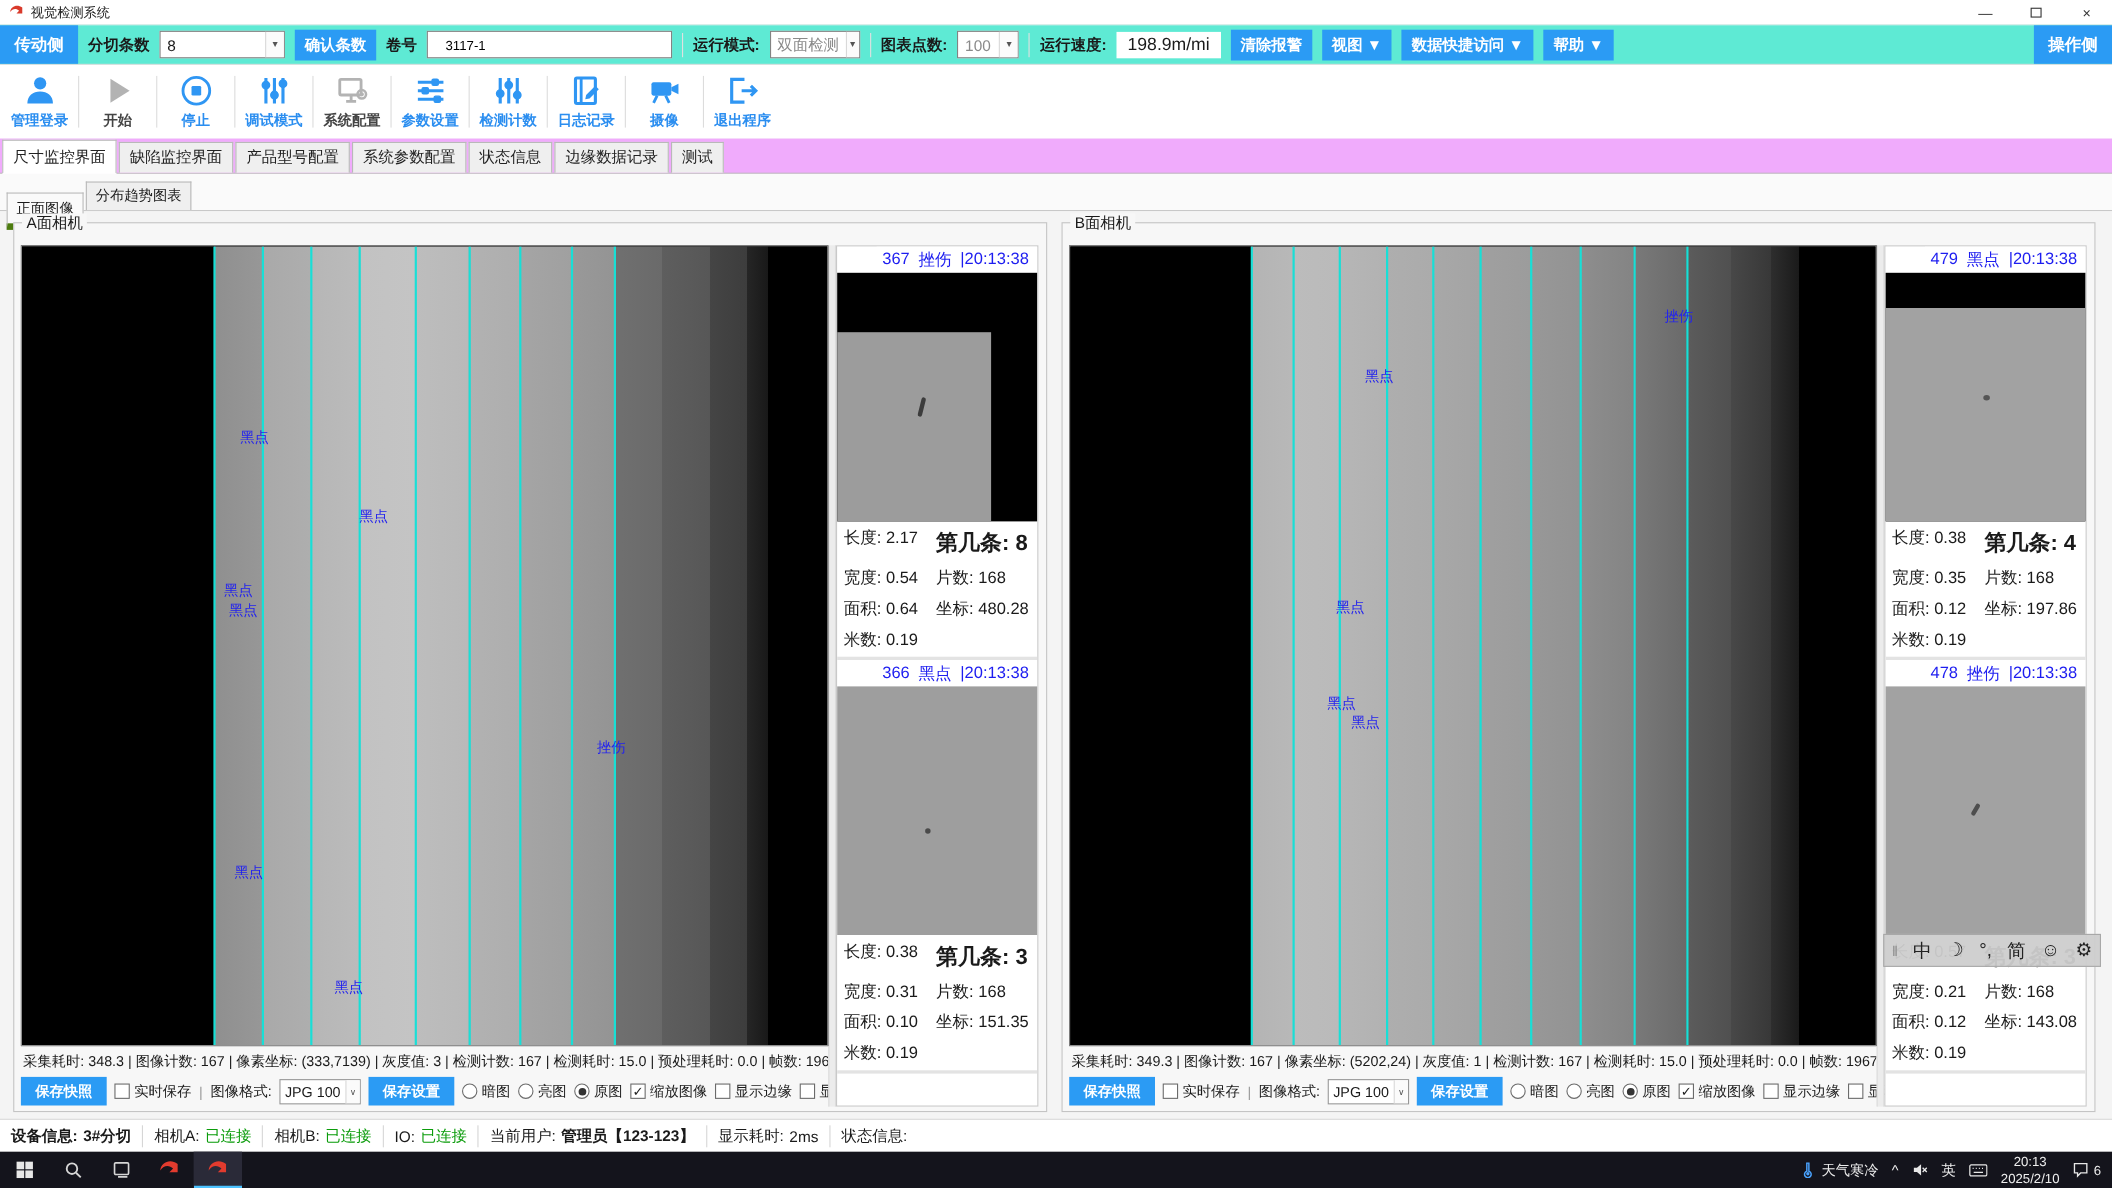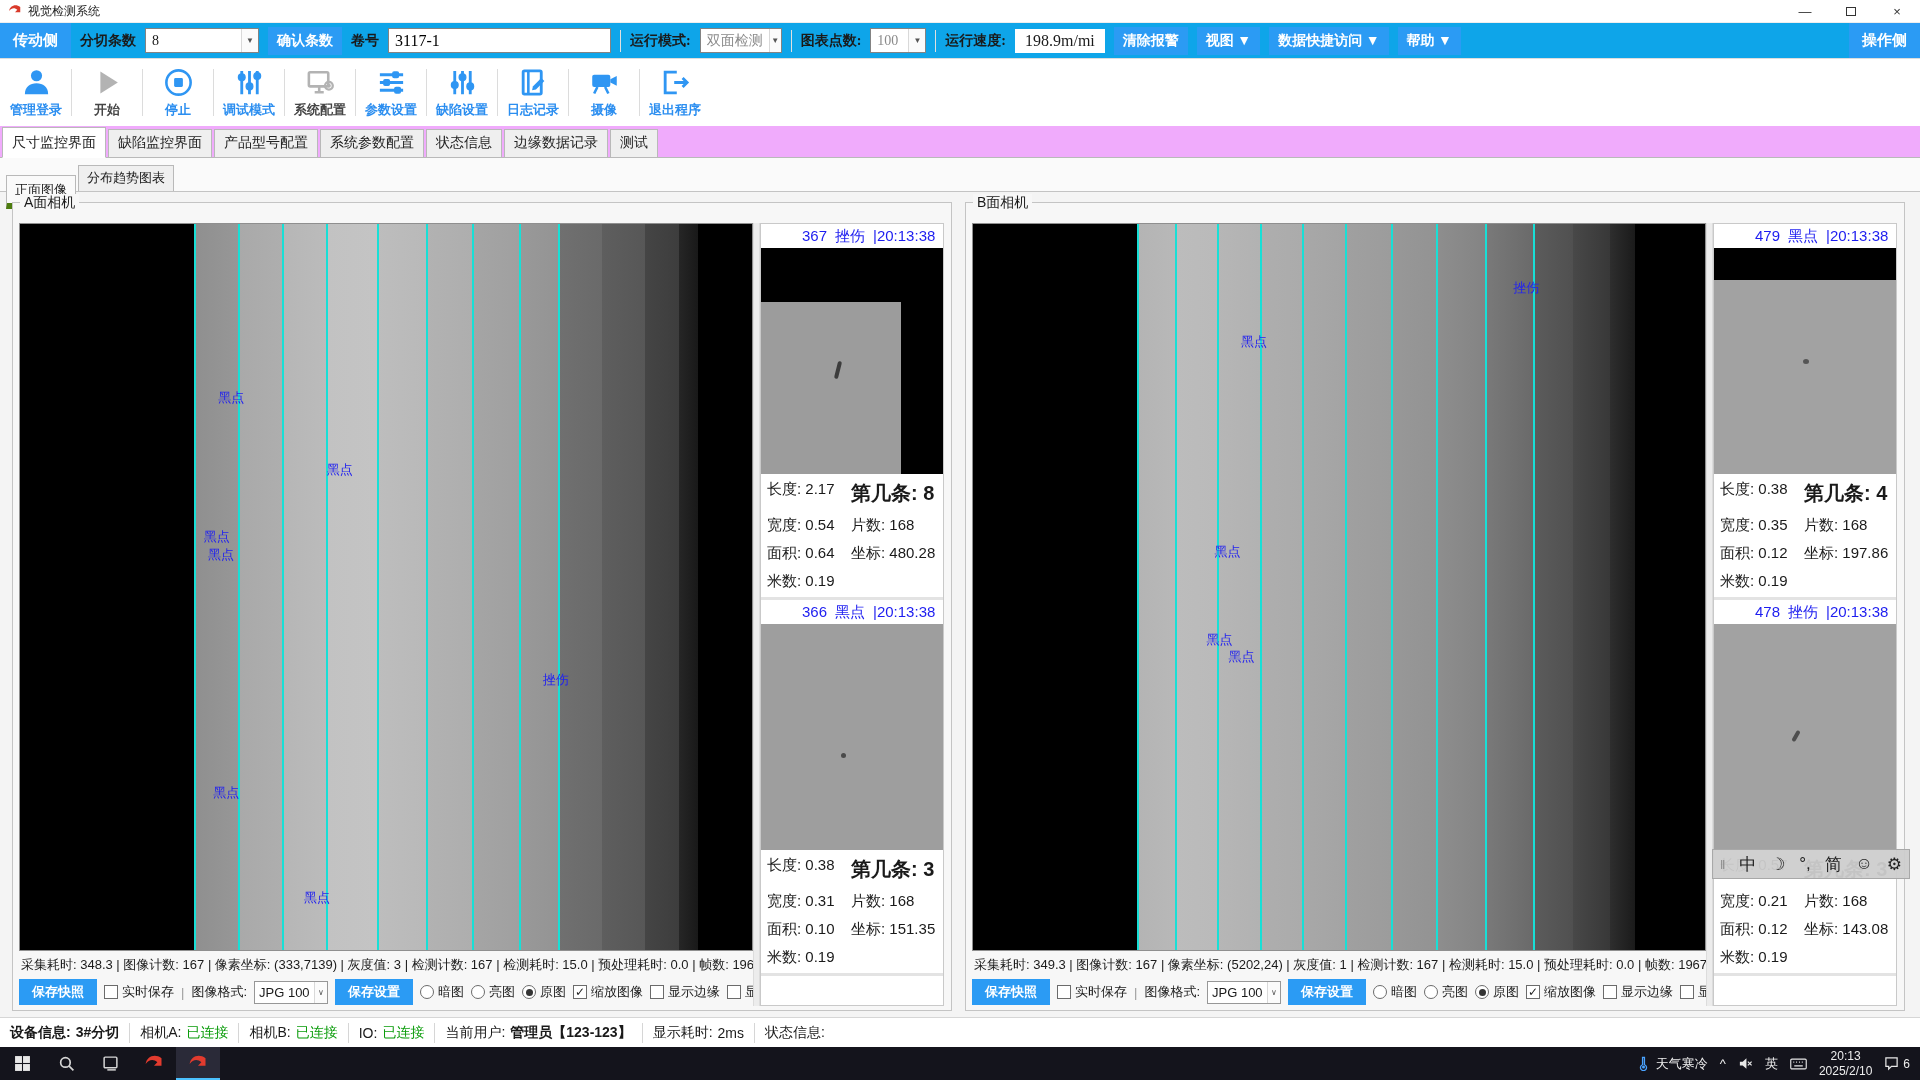"传动侧" .toolbar { background: #0ea5e9 -> #5eead4; font-family: Liberation Serif, serif -> none }
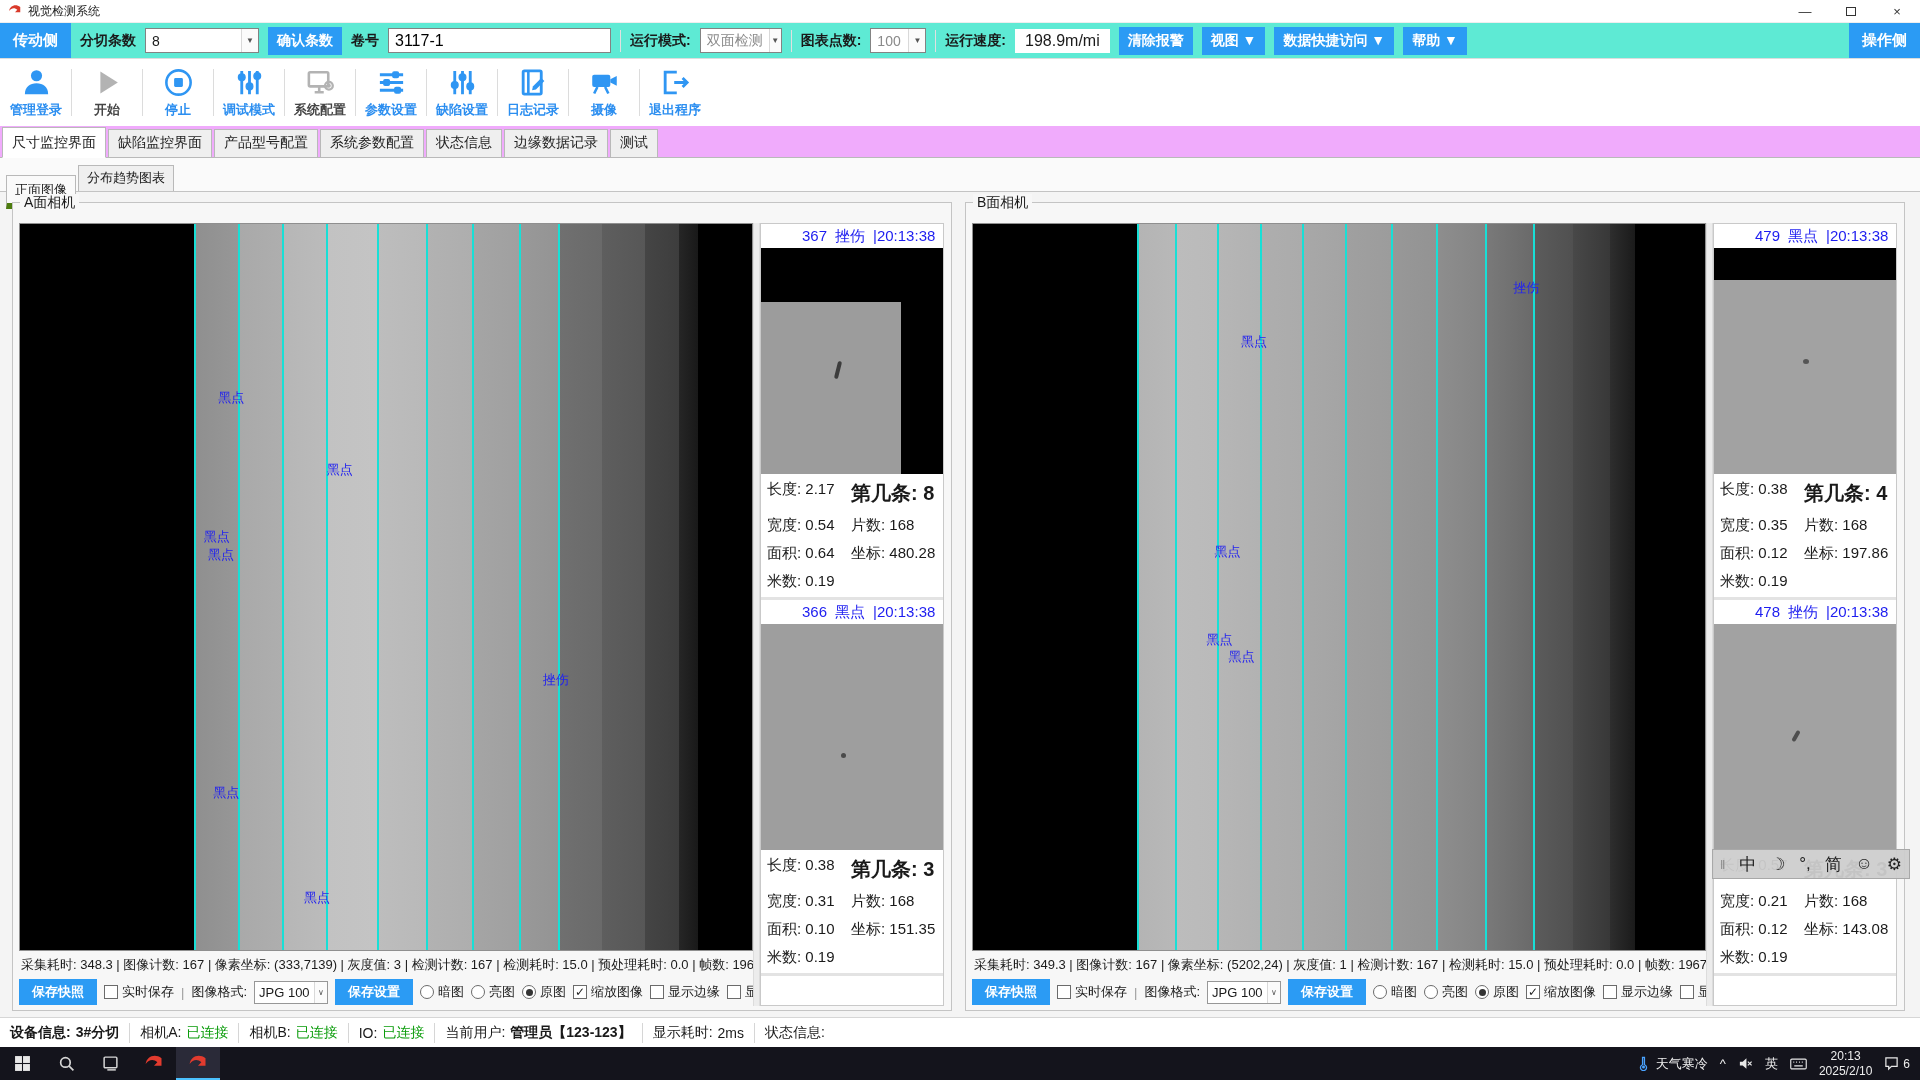"3117-1" .tb-input { font-size: 16px -> 12px; padding: 0 6px -> 0 16px }
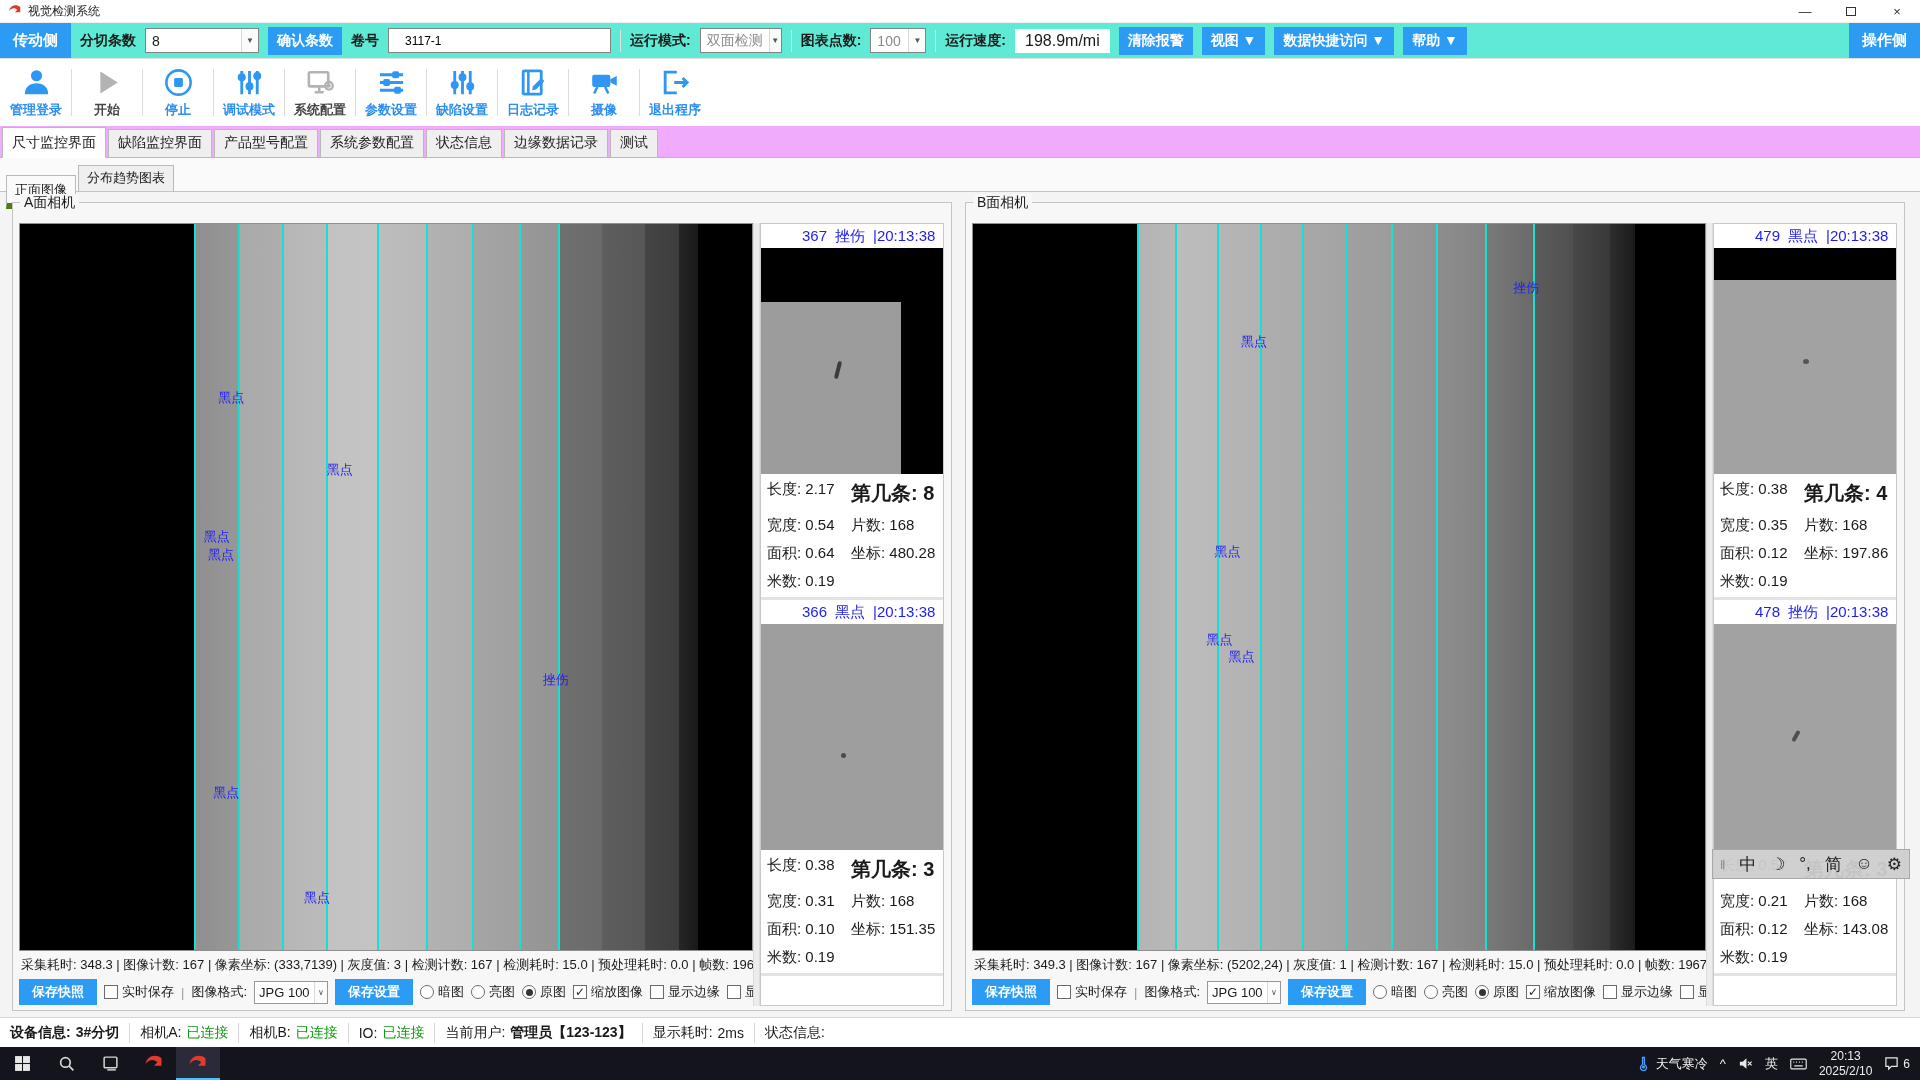"缺陷设置" span.tool-label { text: 缺陷设置 -> 检测计数 }
